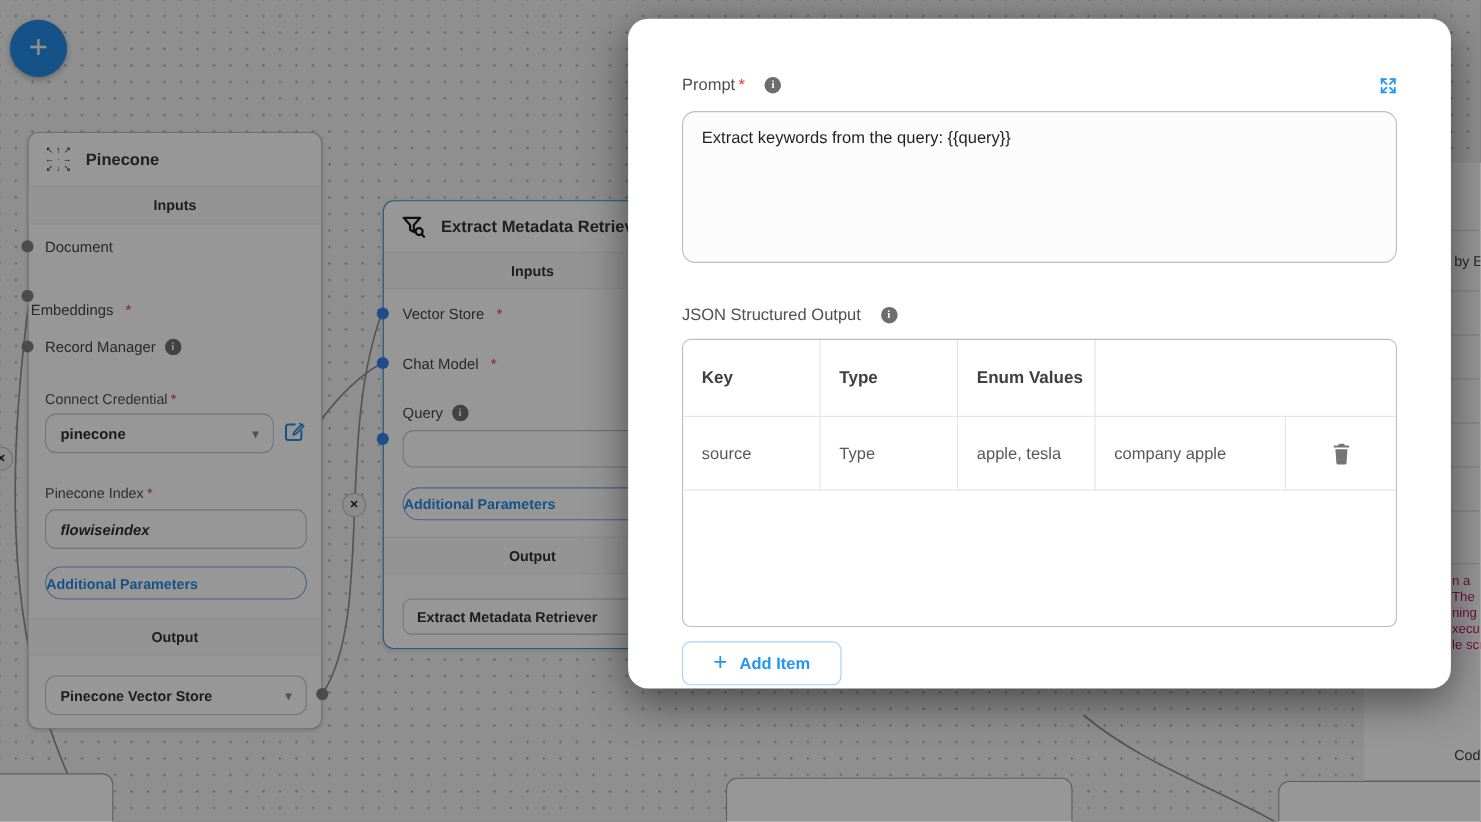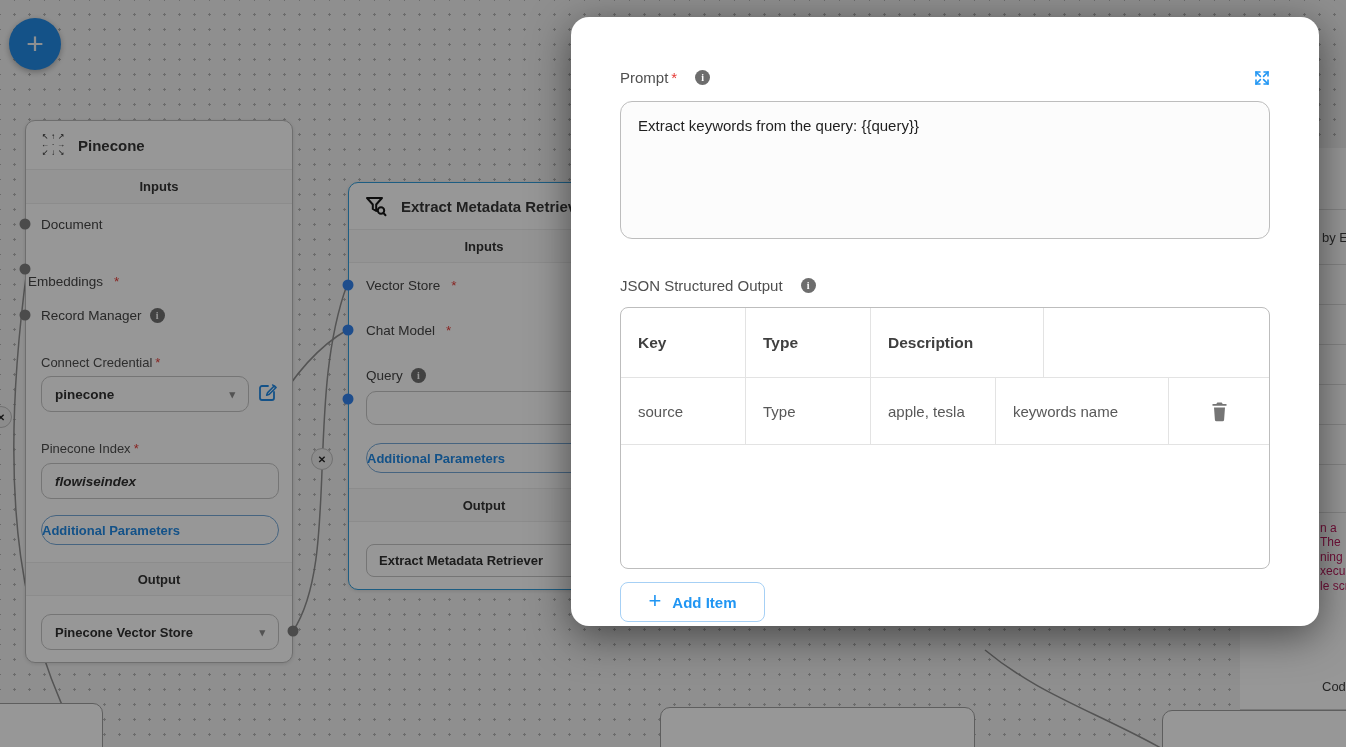"Enum Values" div.tcell { html: none -> <div>Enum Values</div> }
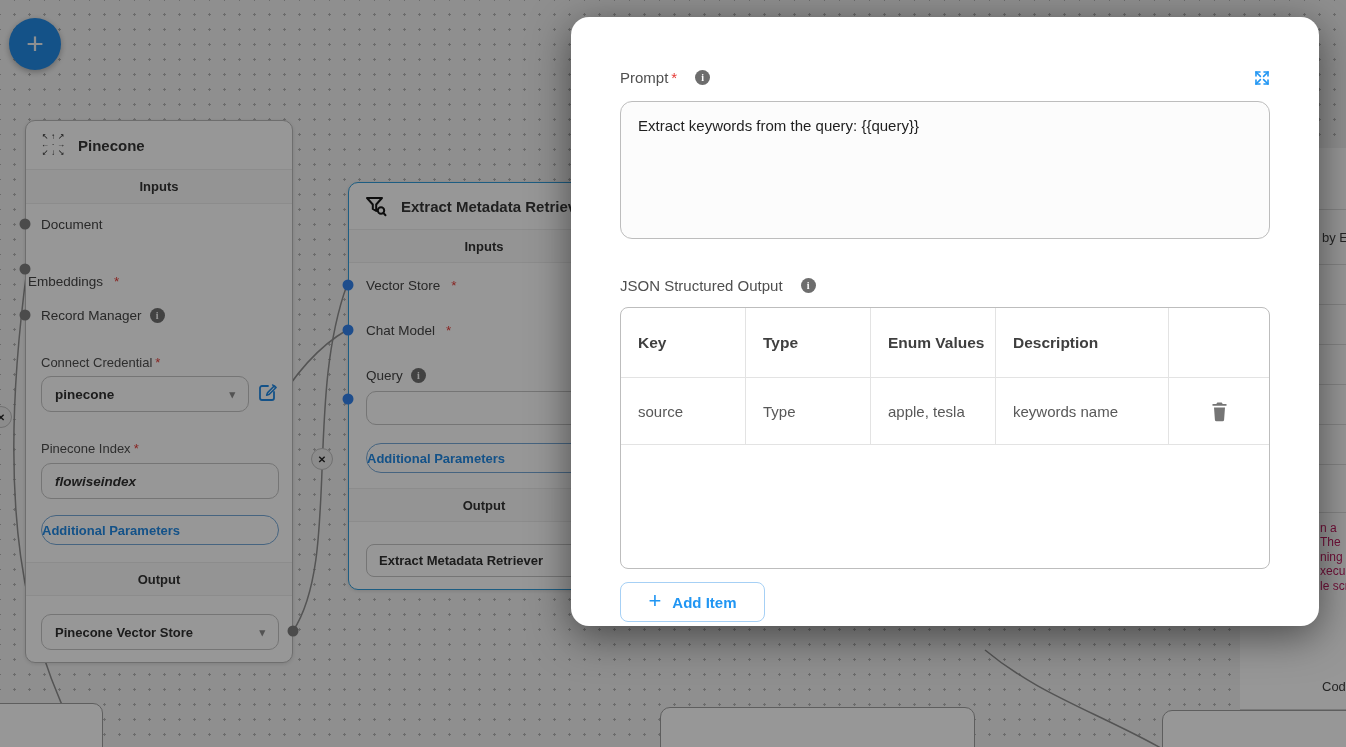"Description" div.tcell { html: <div>Description</div> -> none }
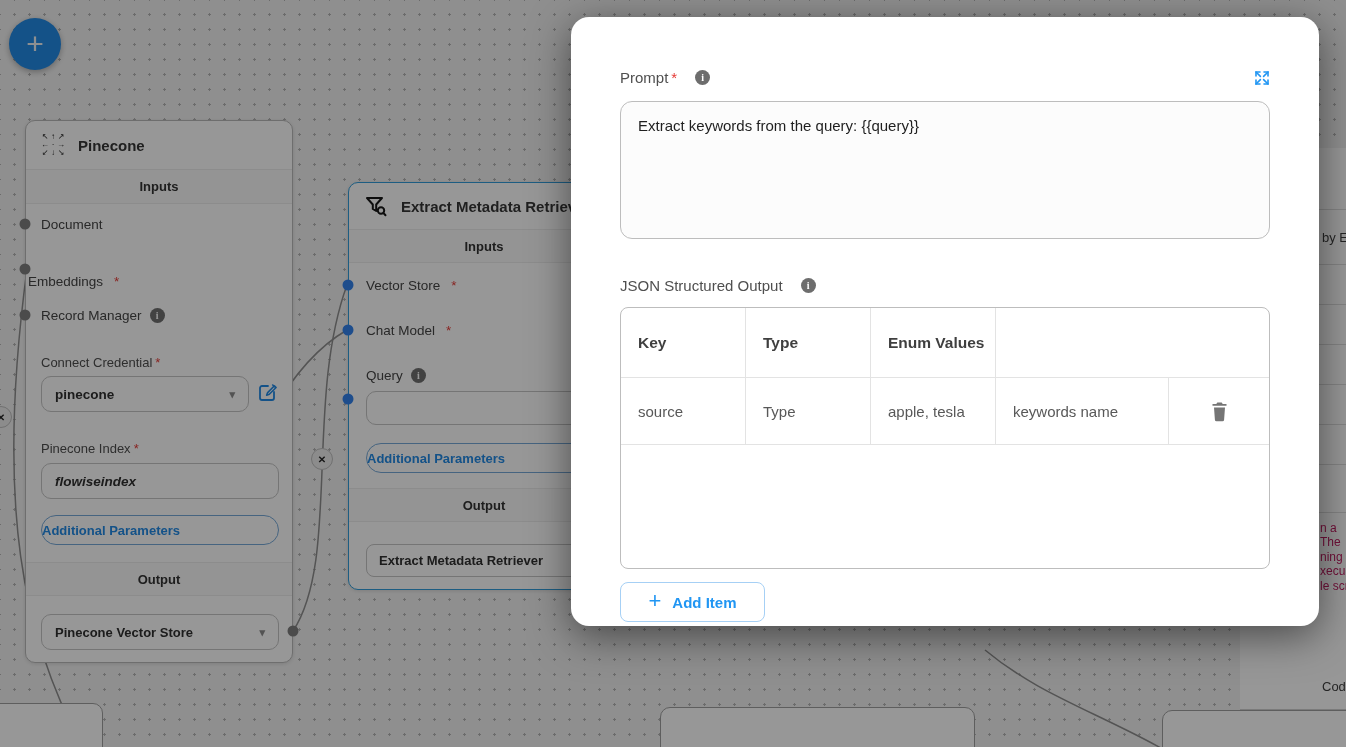"keywords name" div.tcell { text: keywords name -> company apple }
